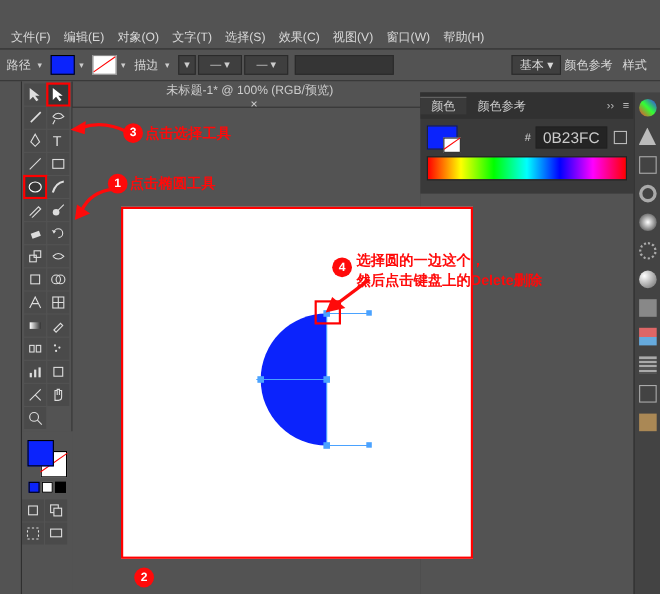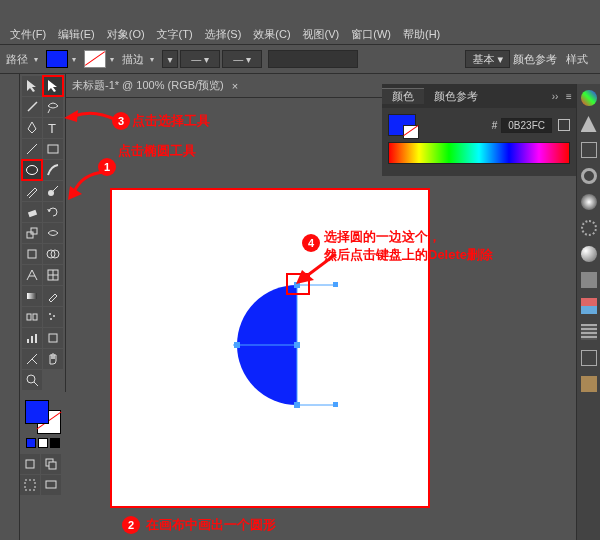"未标题-1* @ 100% (RGB/预览)" .doctab { flex-direction: none -> column }
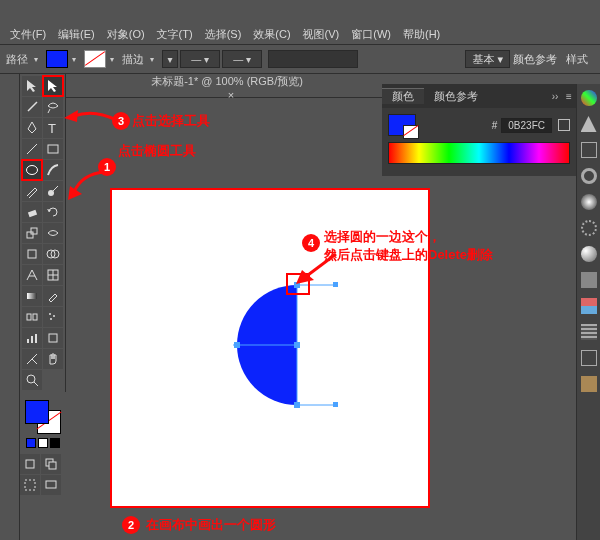"0B23FC" .hexbox .f { font-size: 10px -> 14px }
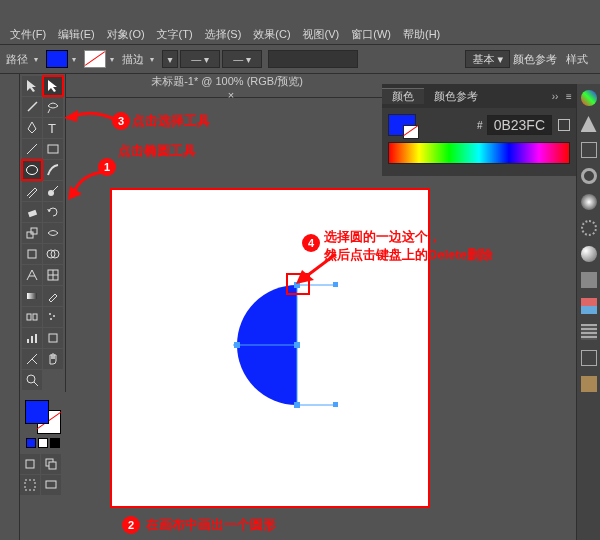"点击椭圆工具" div.redtxt { top: 44px -> 60px }
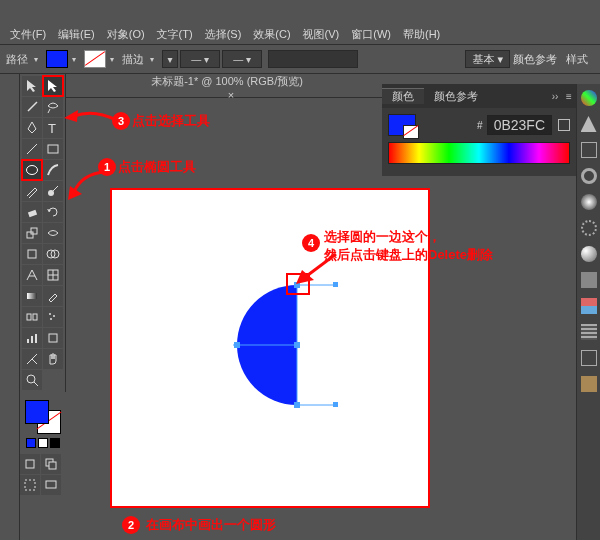"在画布中画出一个圆形" div.redtxt { html: <div>在画布中画出一个圆形</div> -> none }
